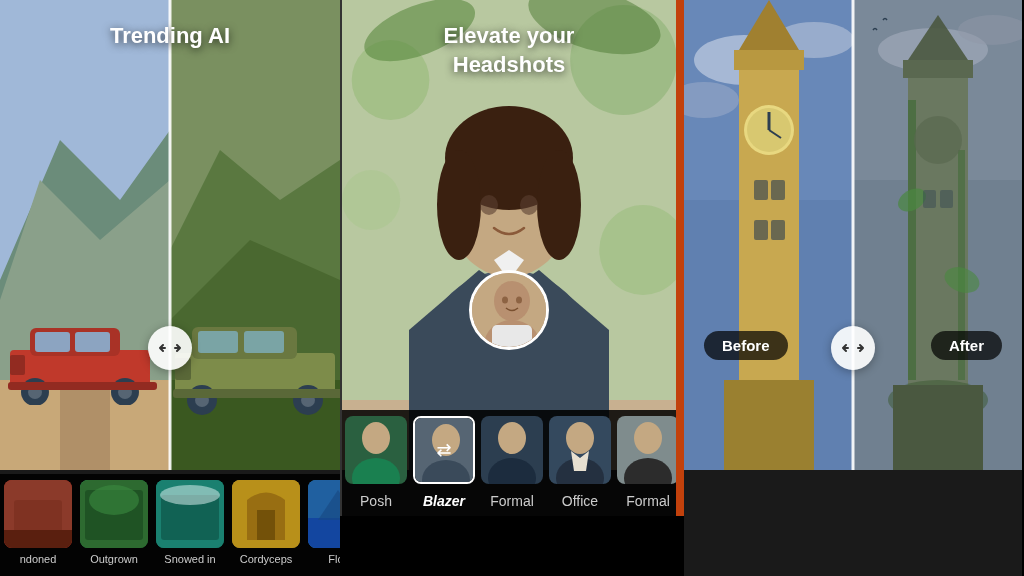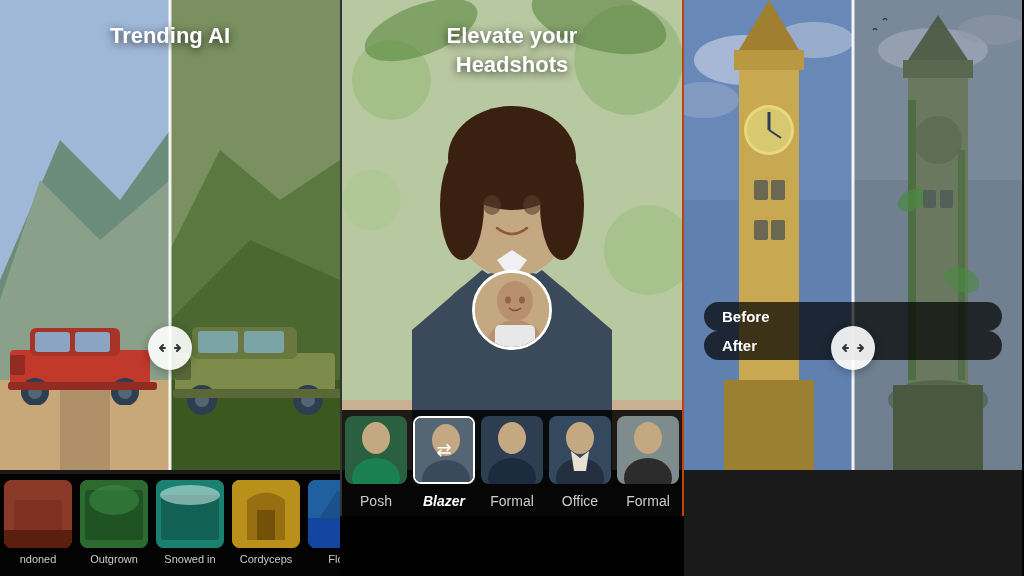"Elevate your" .panel-middle { border-right: 2px solid #c2410c -> 8px solid #c2410c }
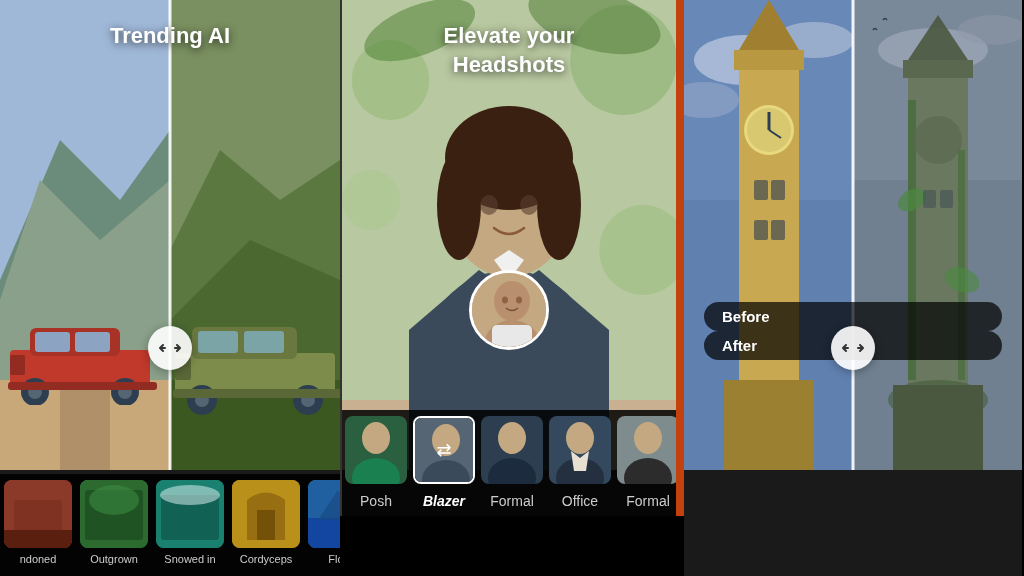"Before" .ba-labels { flex-direction: column -> none }
